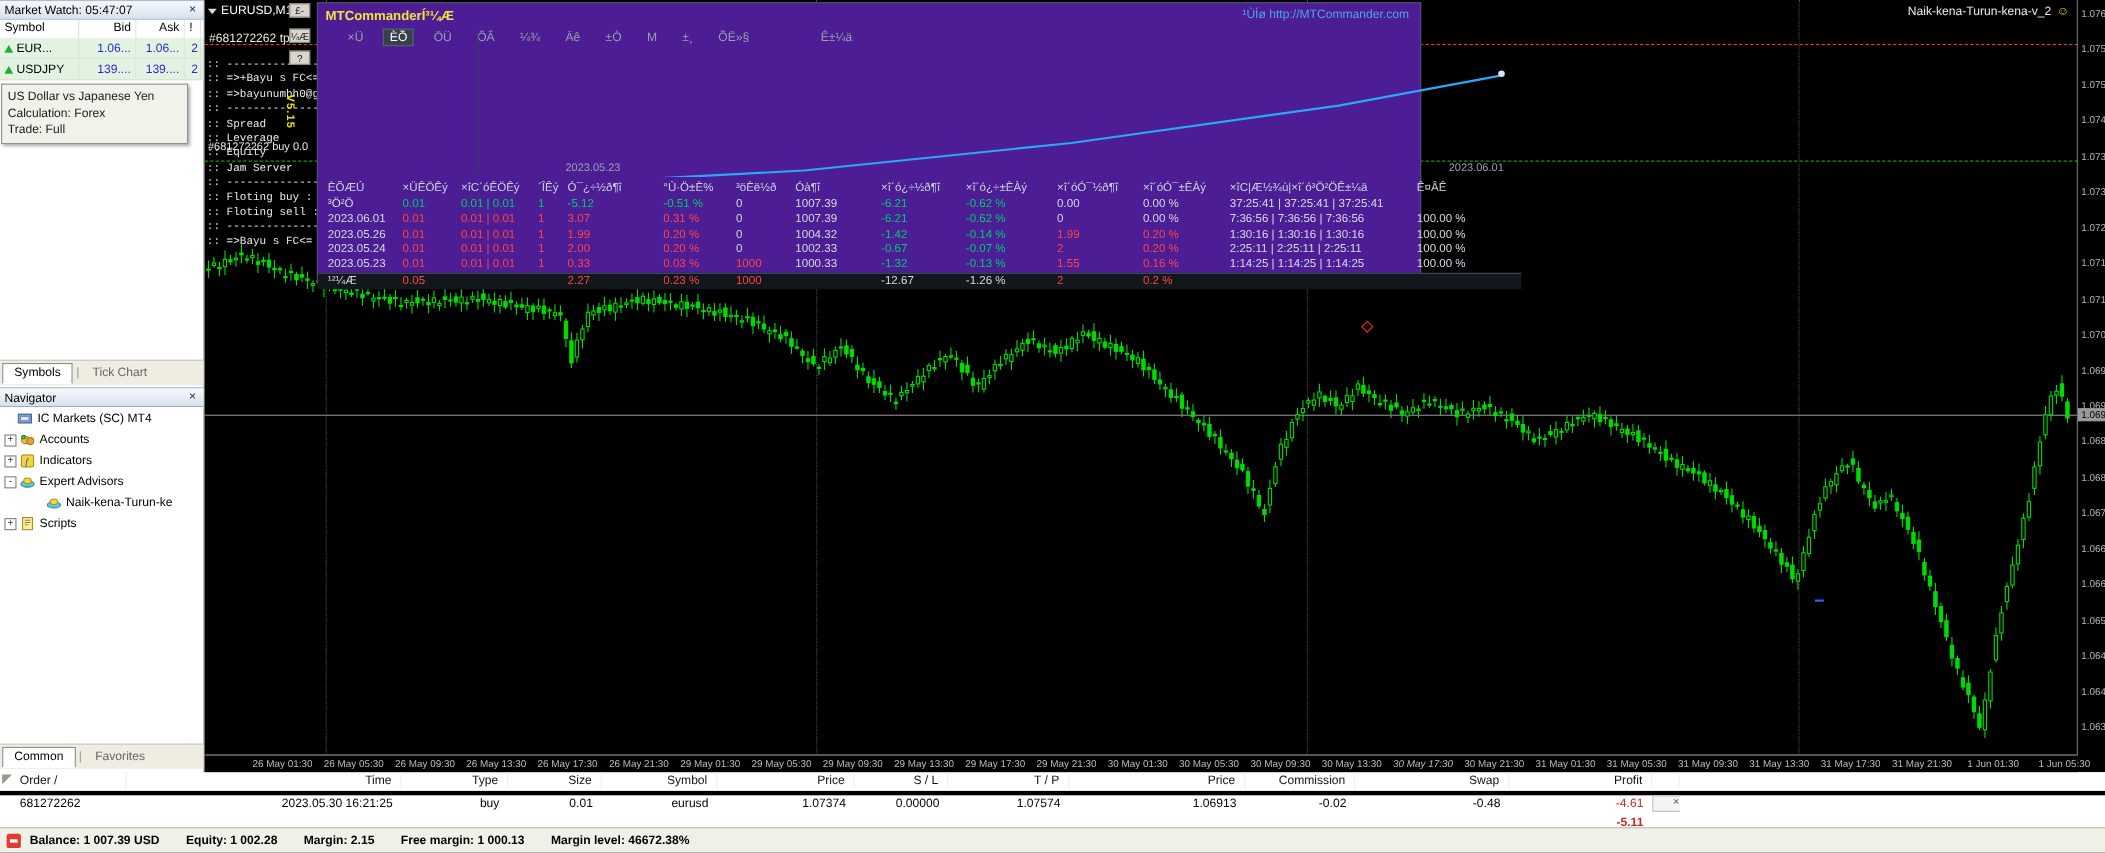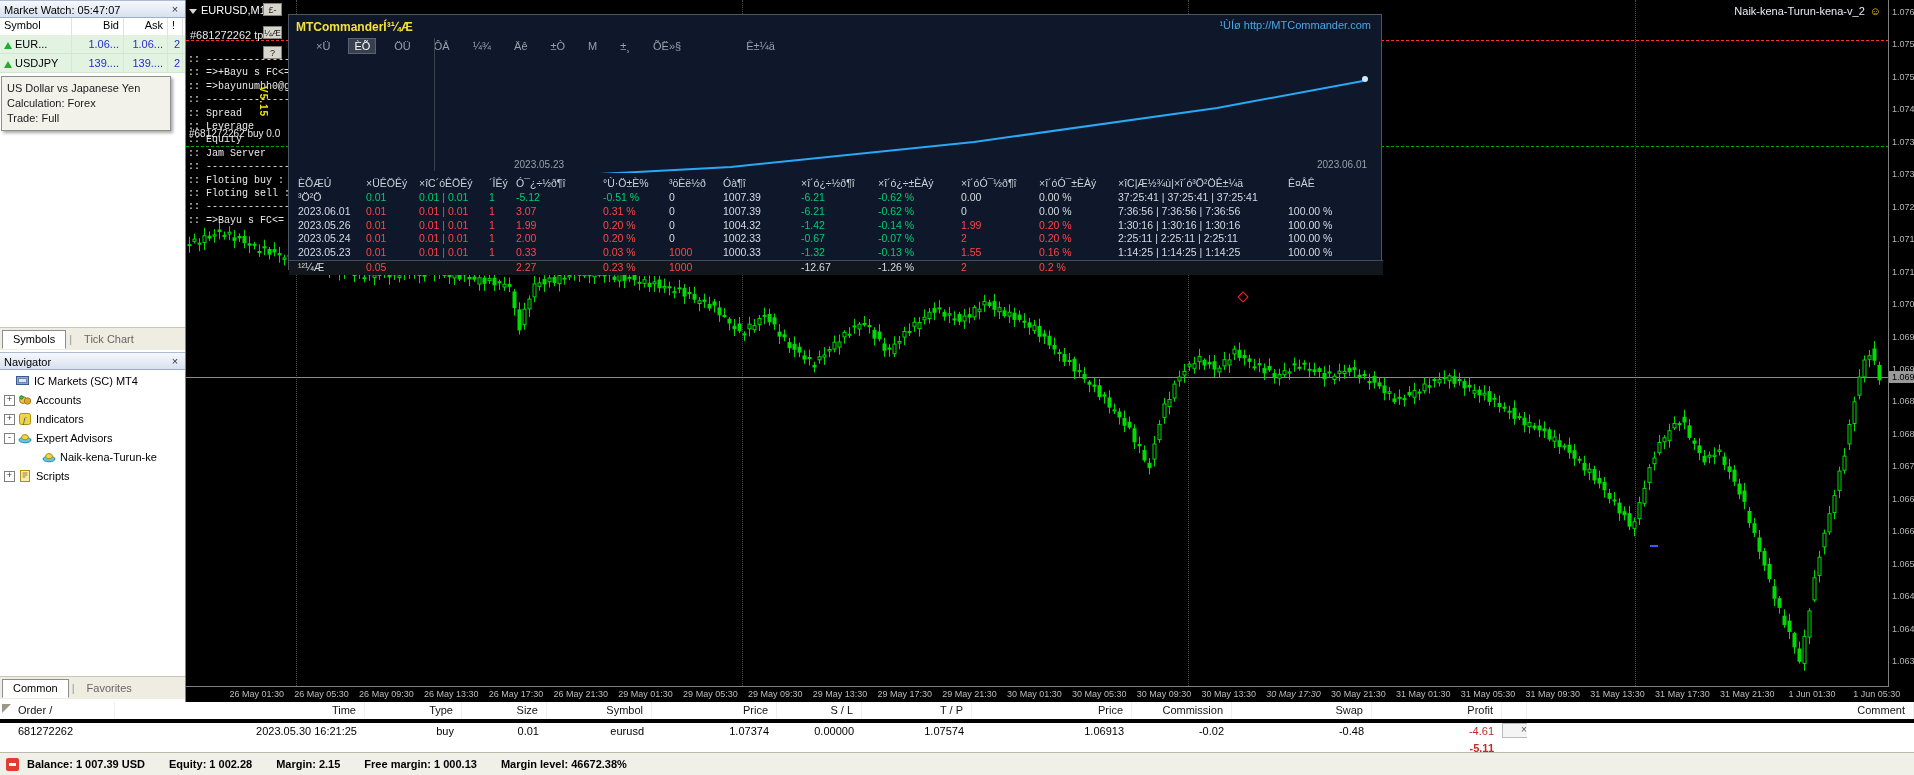"MTCommanderÍ³¼Æ" #overlay { background: #0f172a -> #4c1d95; top: 14px -> 2px; width: 1094px -> 1004px }
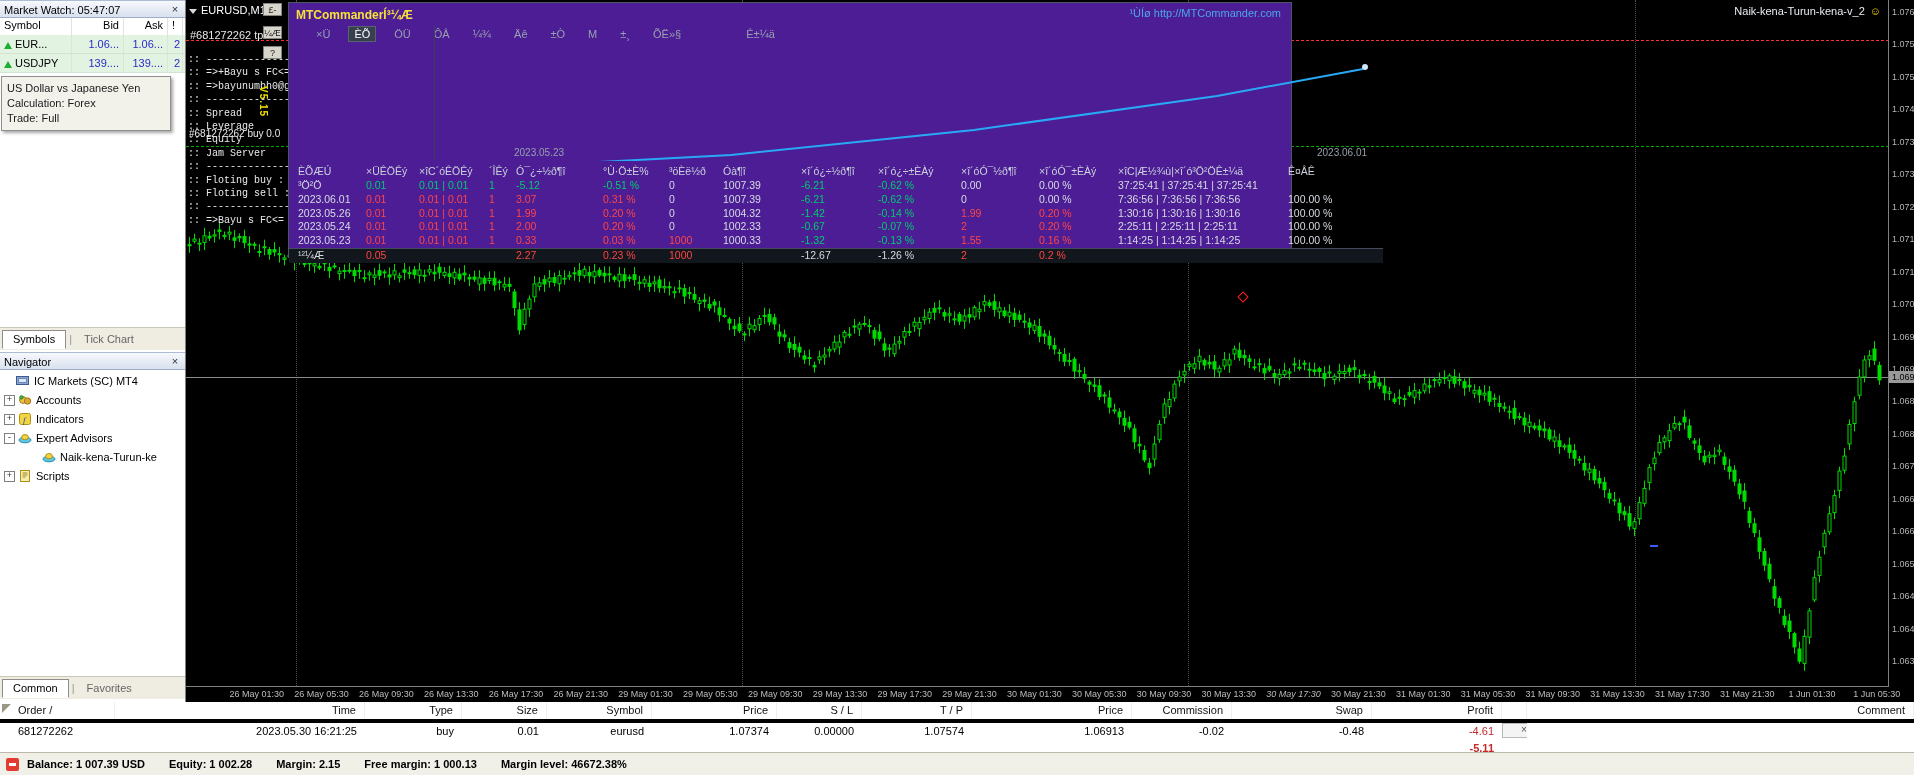"Comment" span { html: <span>Comment</span> -> none }
